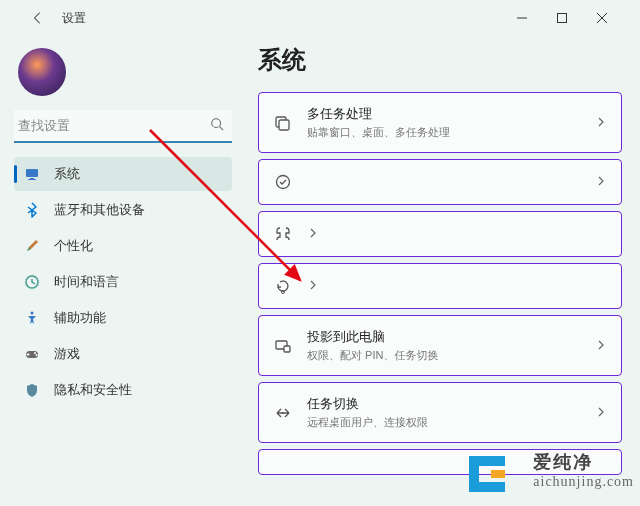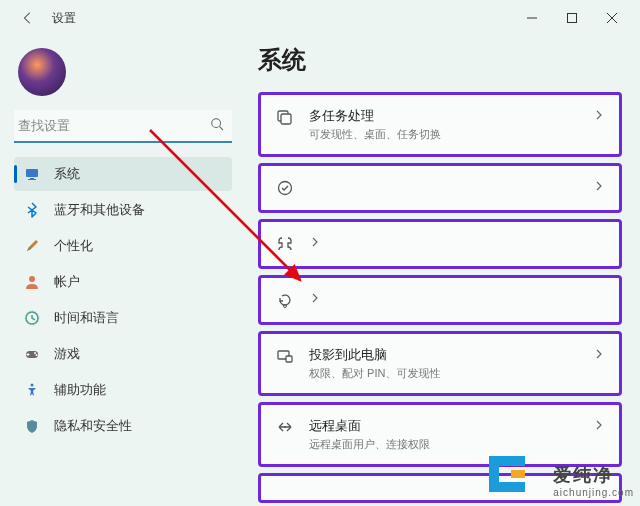"设置" .titlebar { padding: 0 8px -> 0 18px }
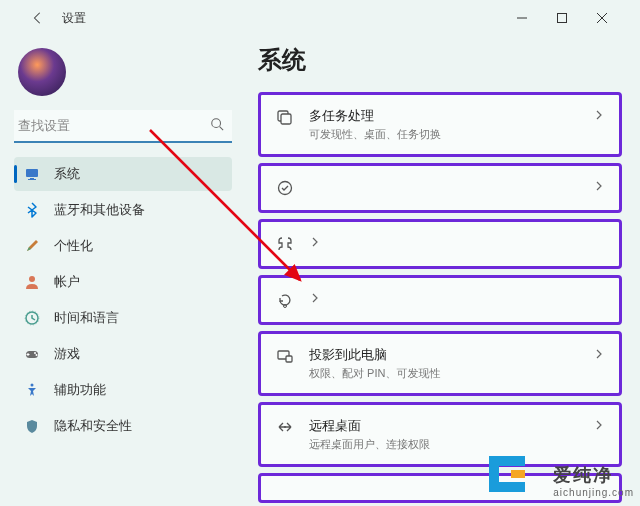"多任务处理" .card { align-items: none -> center; border: 3px solid #6d28d9 -> 1px solid #6d28d9 }
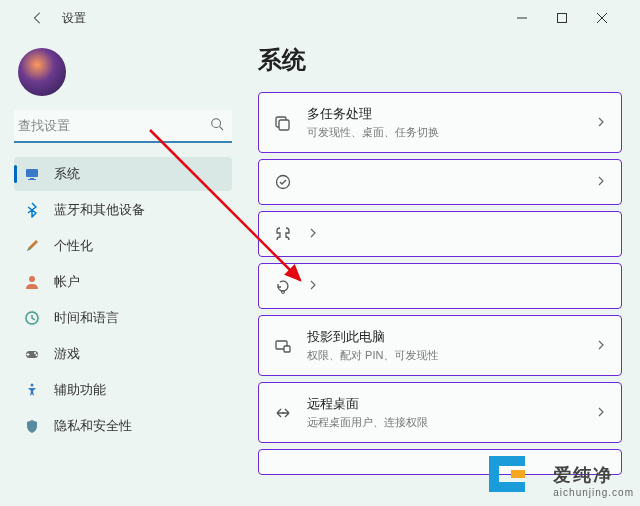"可发现性、桌面、任务切换" div.card-desc { text: 可发现性、桌面、任务切换 -> 贴靠窗口、桌面、多任务处理 }
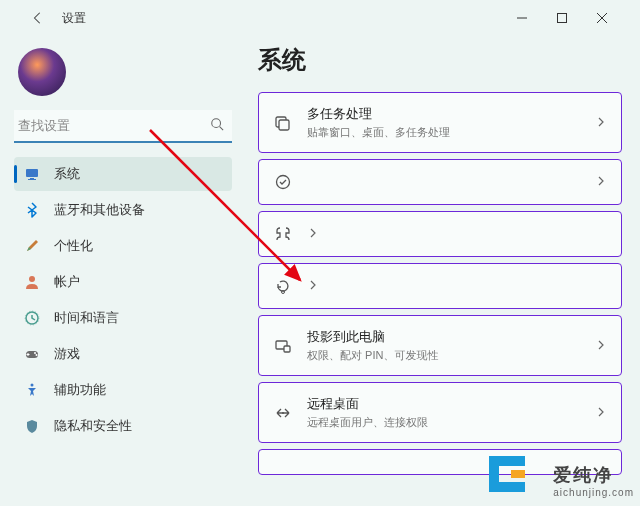"帐户" li.nav-item { html: <li> <span> <svg> <circle></circle> <path></path> </svg> </span> <span>帐户</span> </li> -> none }
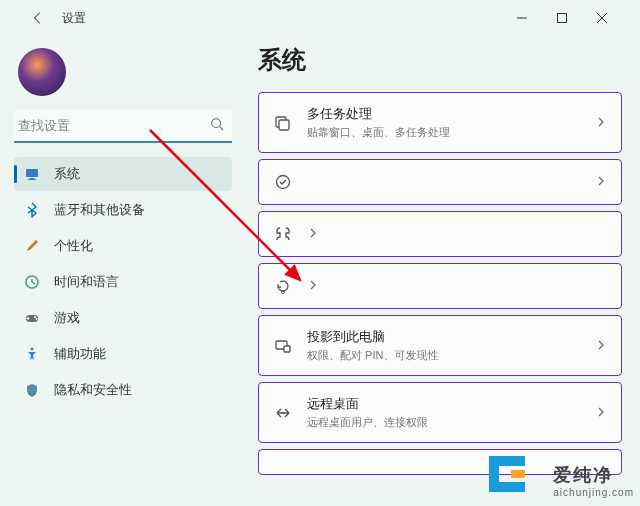"游戏" li.nav-item { order: before "辅助功能" -> after "辅助功能" }
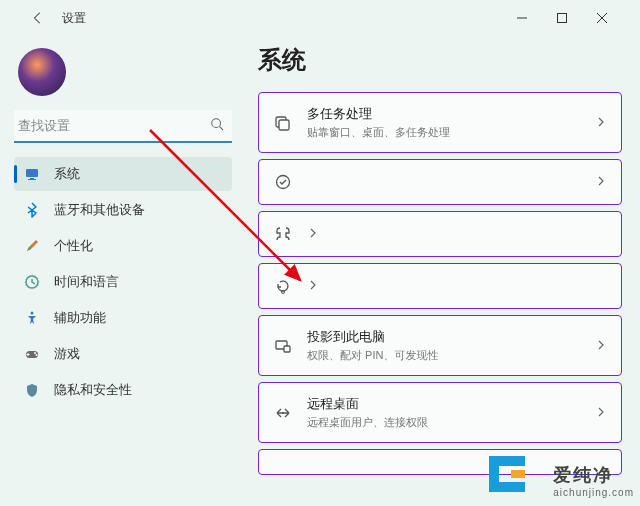"权限、配对 PIN、可发现性" div.card-desc { text: 可发现性 -> 任务切换 }
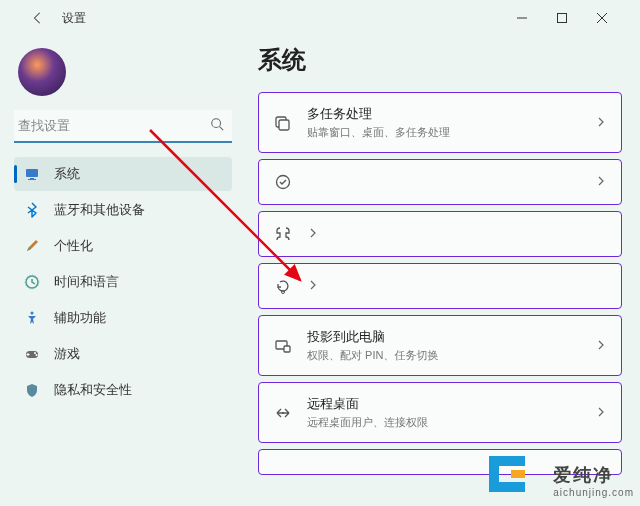"远程桌面" div.card-title { text: 远程桌面 -> 任务切换 }
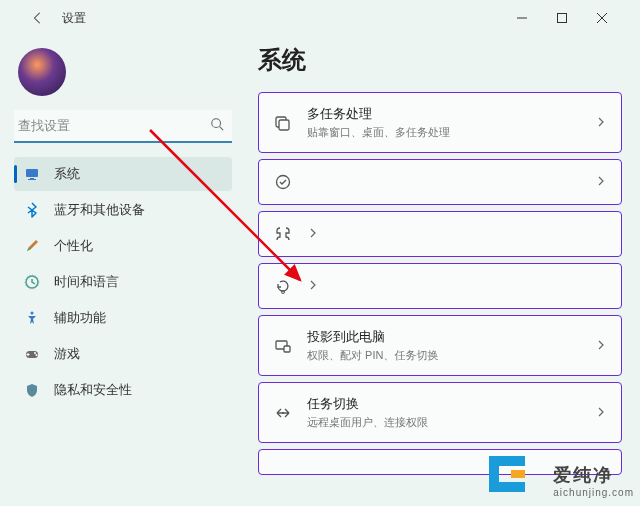"爱纯净" .watermark { align-items: flex-end -> flex-start }
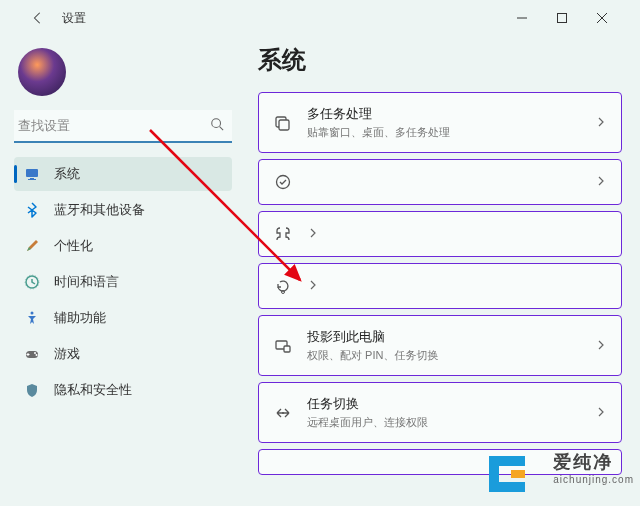"aichunjing.com" .wm-en { font-family: none -> Liberation Serif, serif; font-size: 10px -> 14px }
